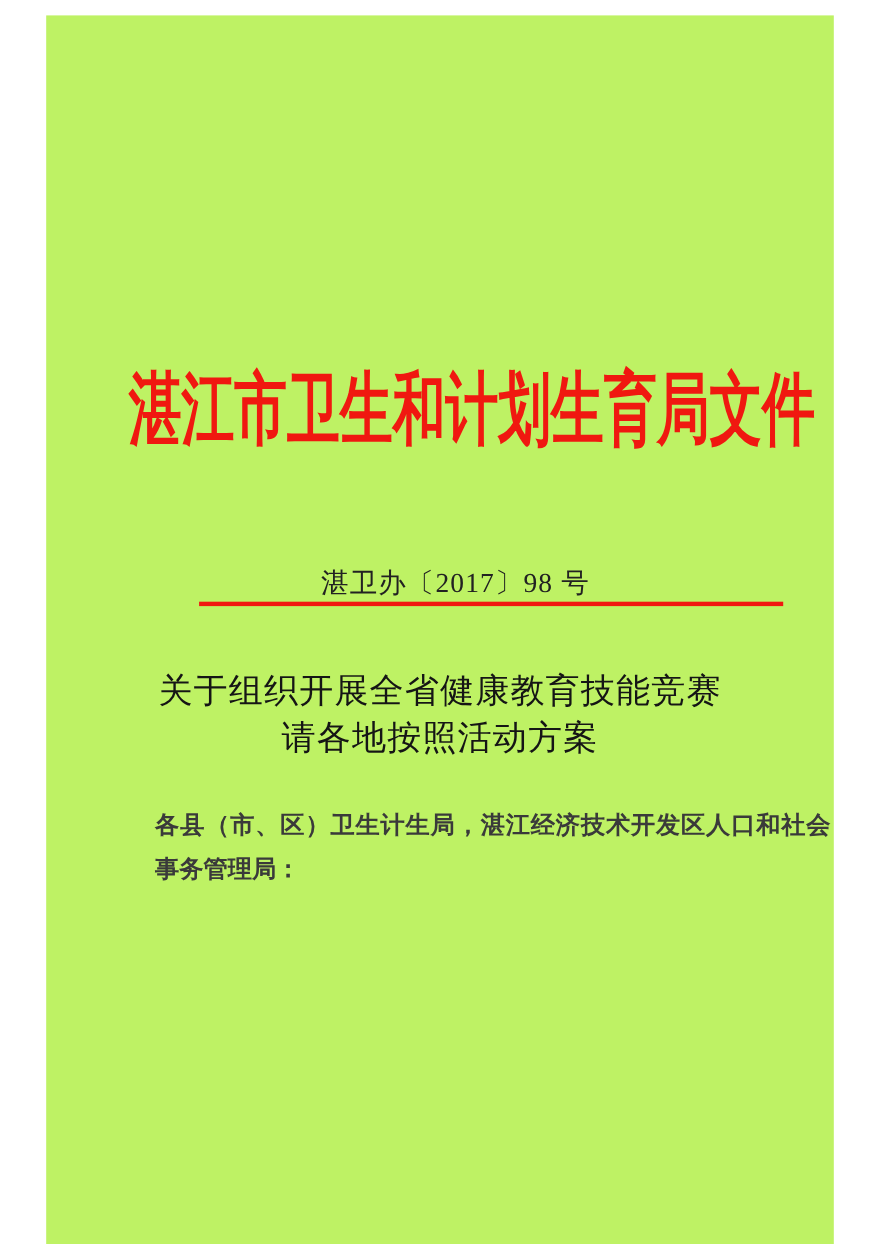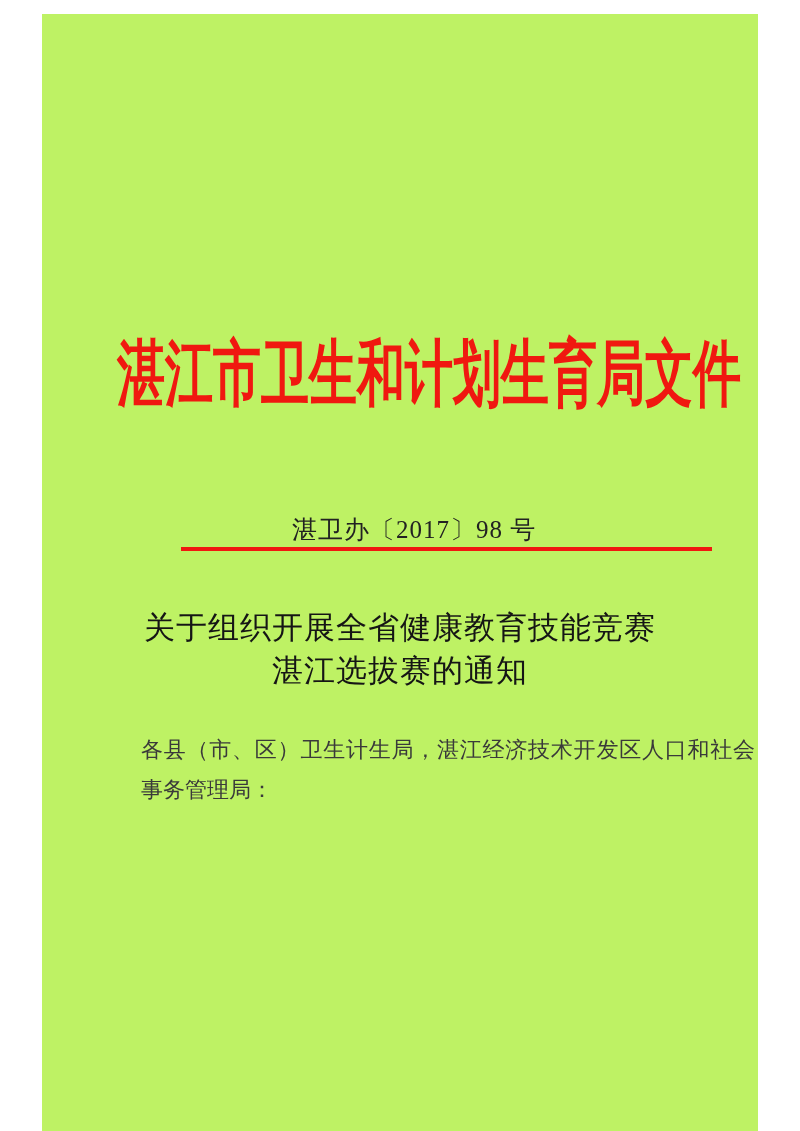"湛江选拔赛的通知" span.title-line { text: 湛江选拔赛的通知 -> 请各地按照活动方案 }
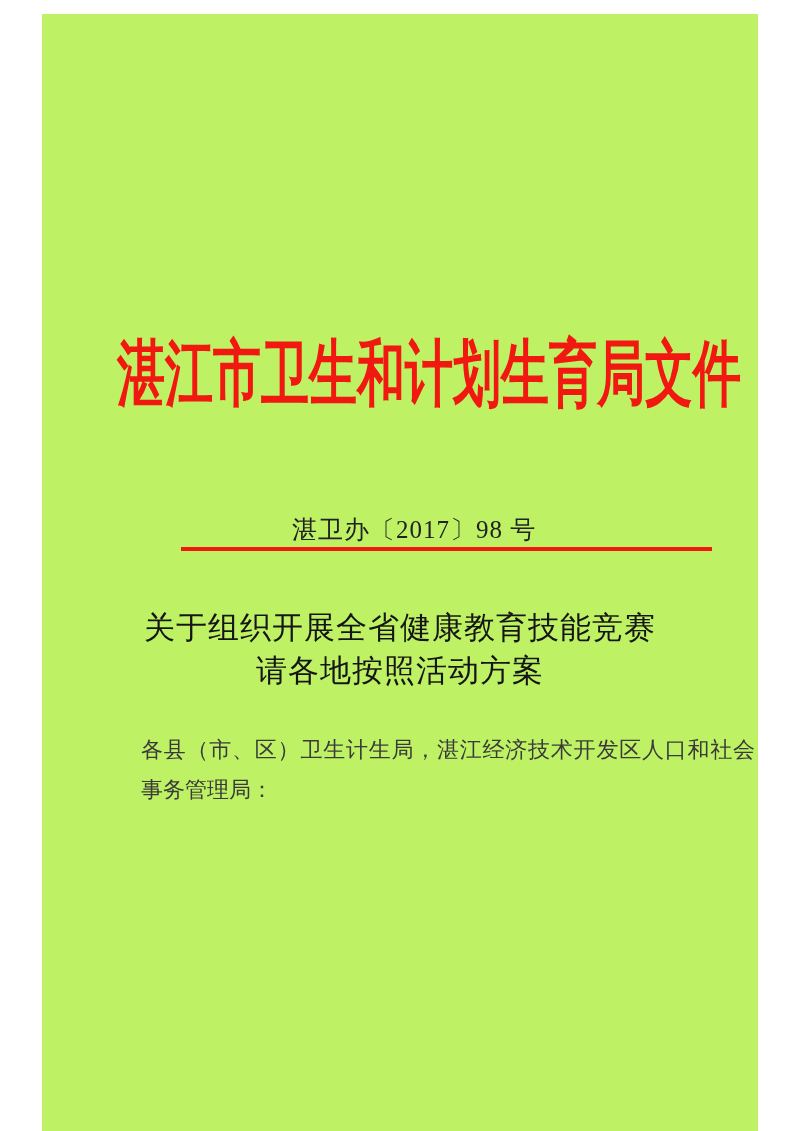"各县（市、区）卫生计生局，湛江经济技术开发区人口和社会事务管理局：" .body-text p { font-weight: none -> bold }
